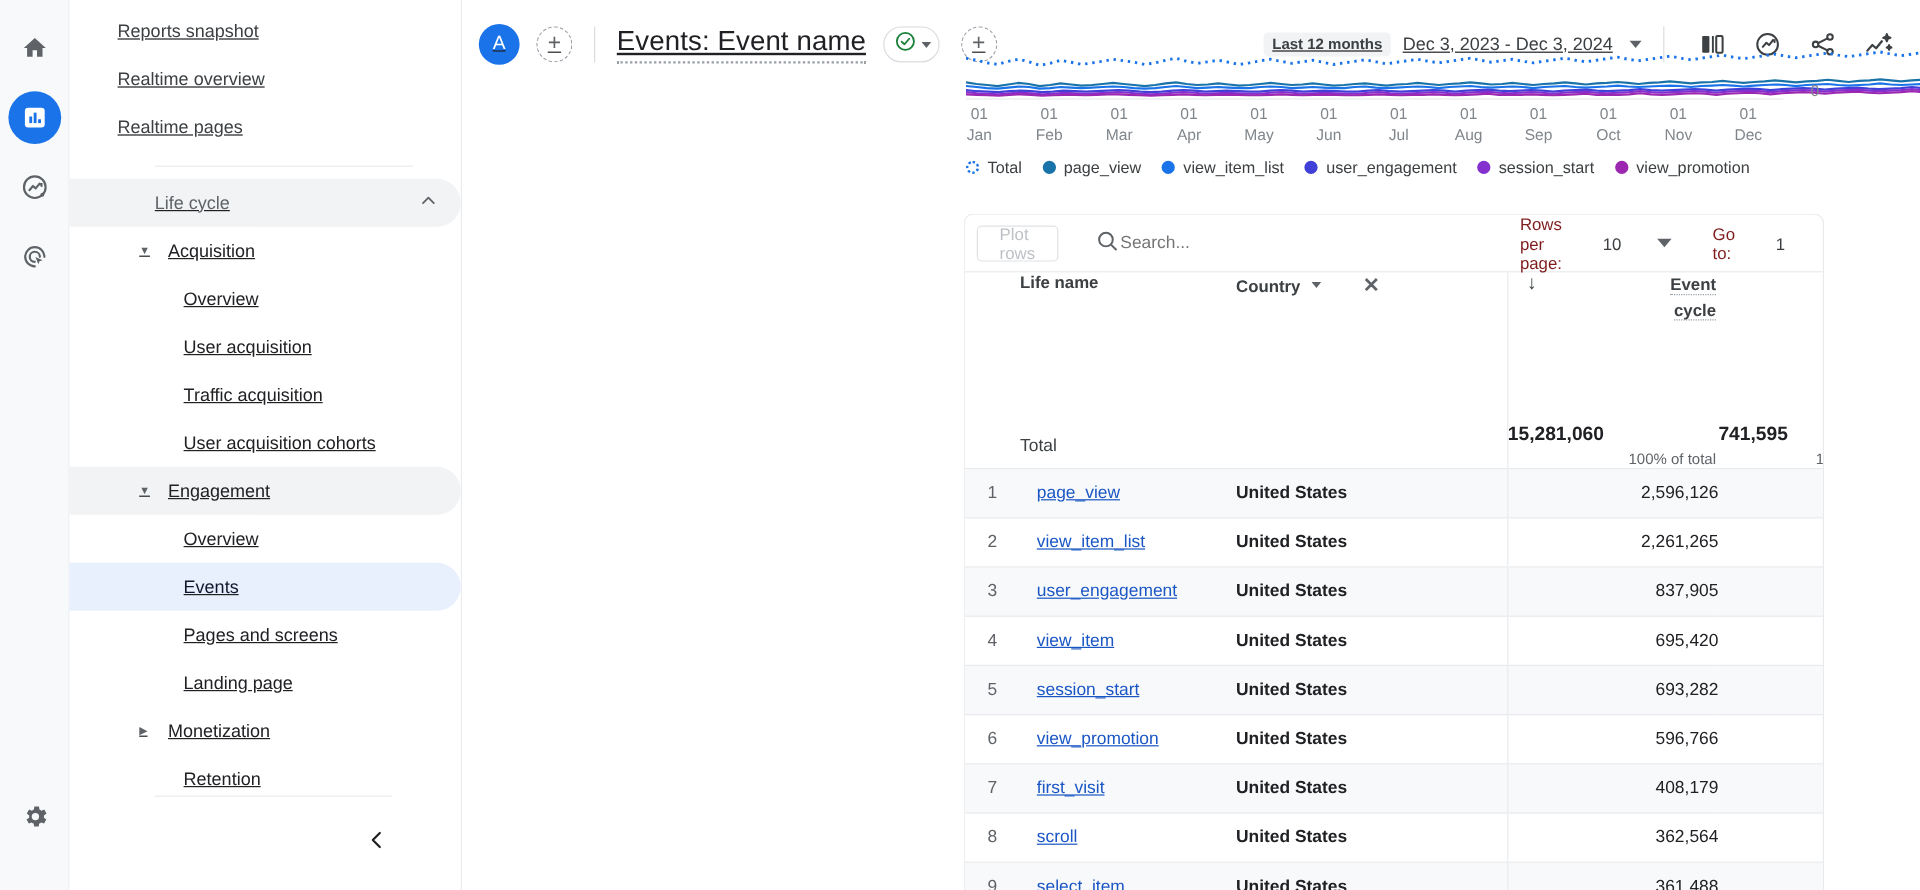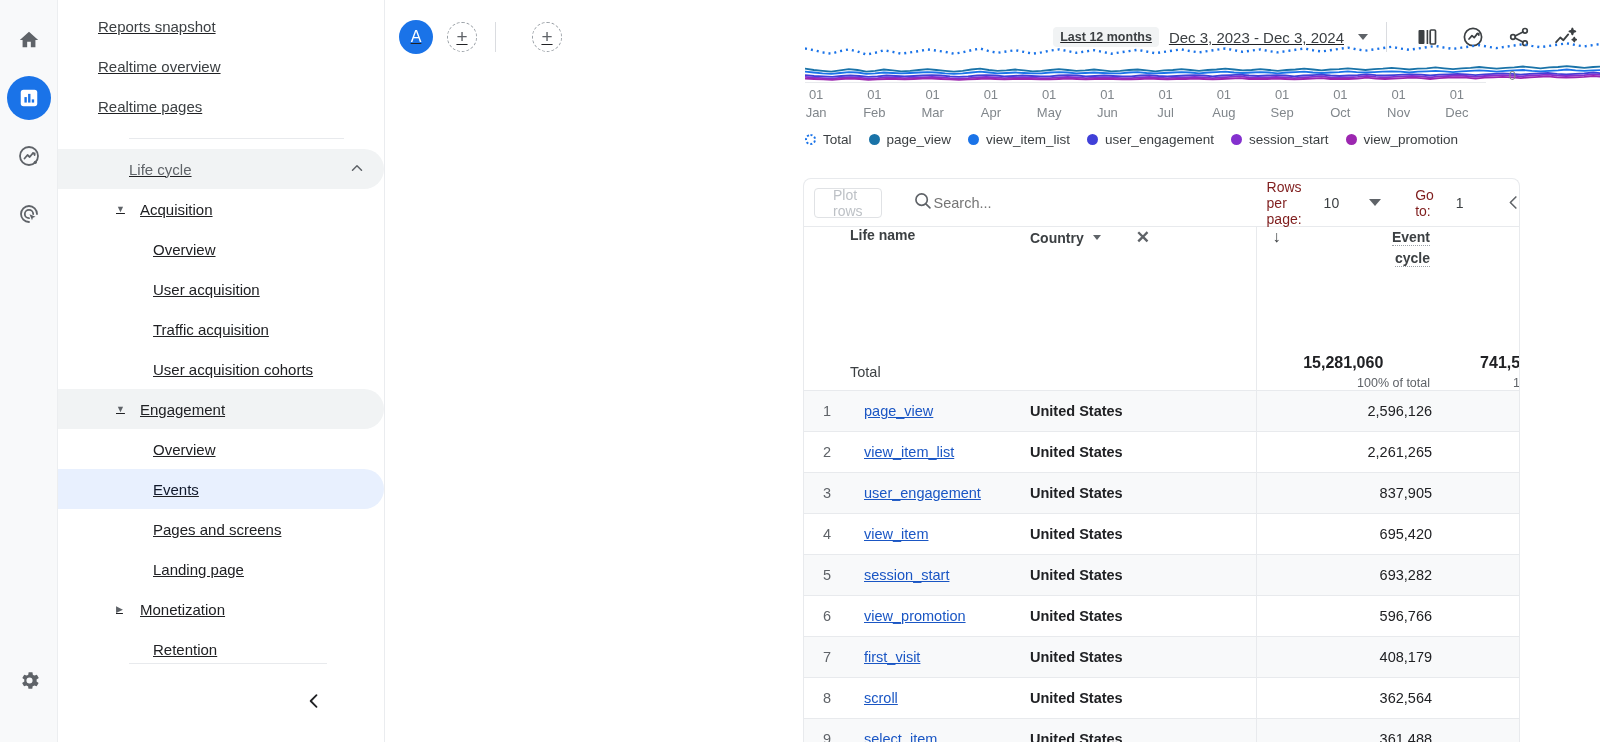"Events: Event name" div.title-wrap { html: none -> <div> <div>Events: Event name</div> <div> <span> <svg> <circle></circle> <polyline></polyline> </svg> </span> <span></span> </div> </div> }
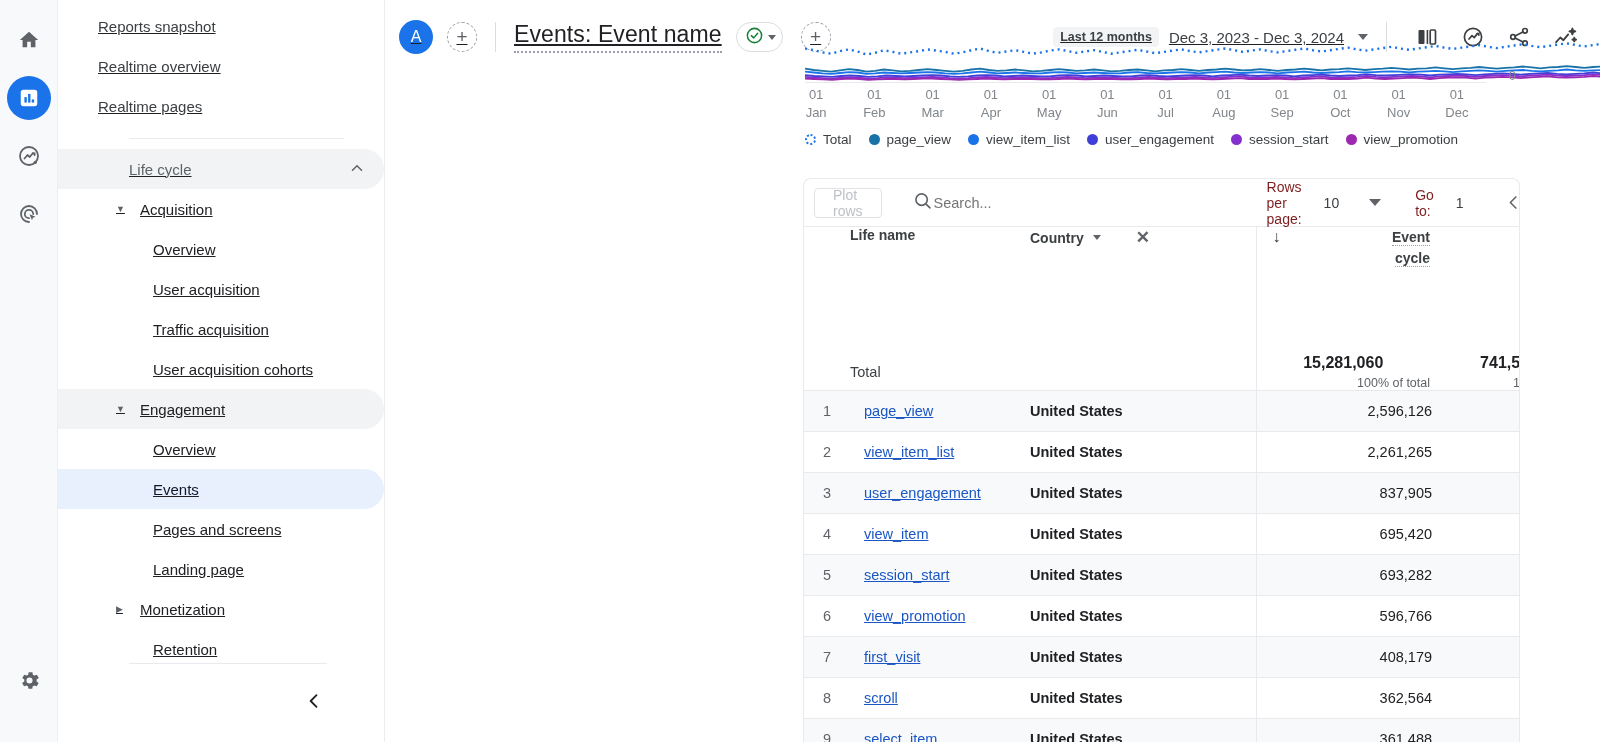"10" .pg-val { margin-left: 22px -> 34px }
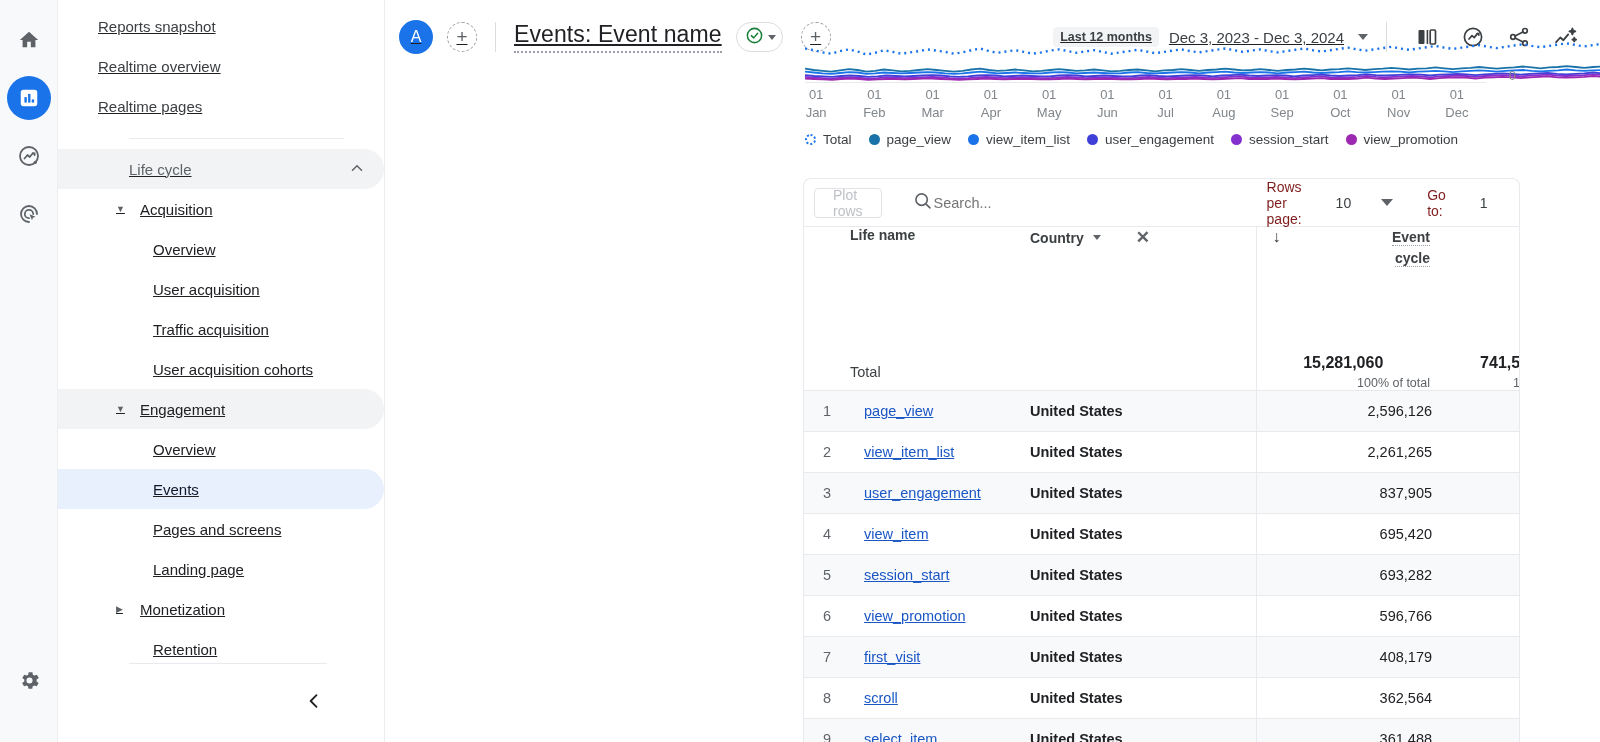"15,281,060" .total-num { text-align: center -> left }
